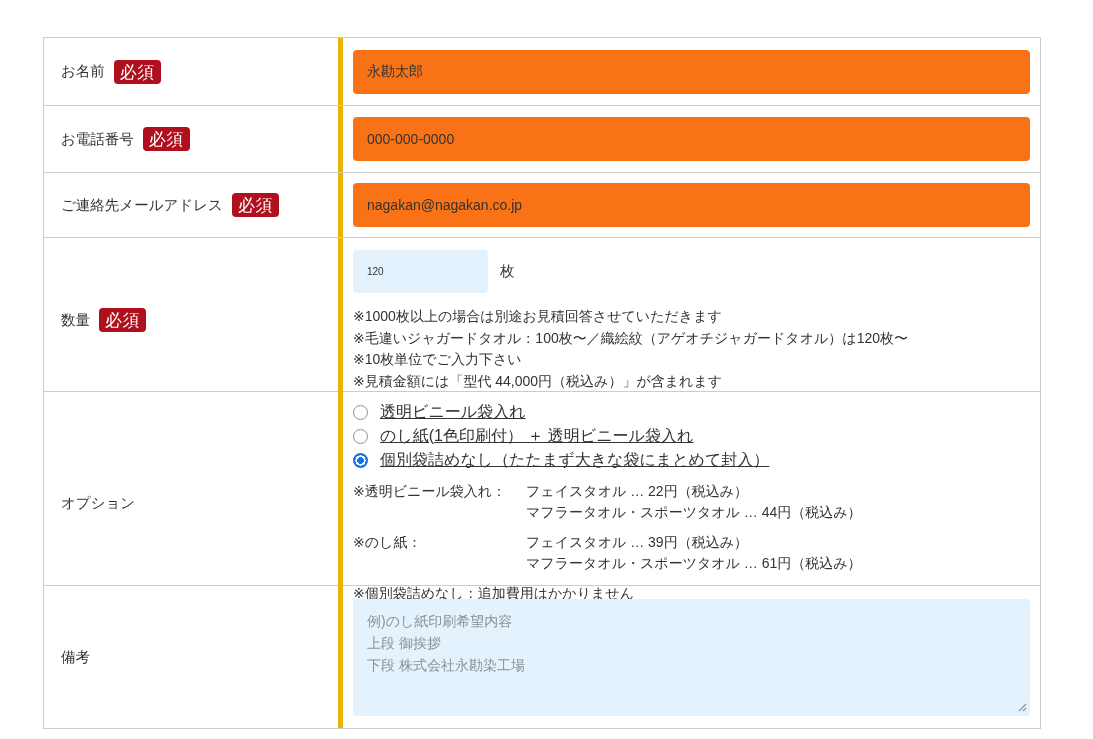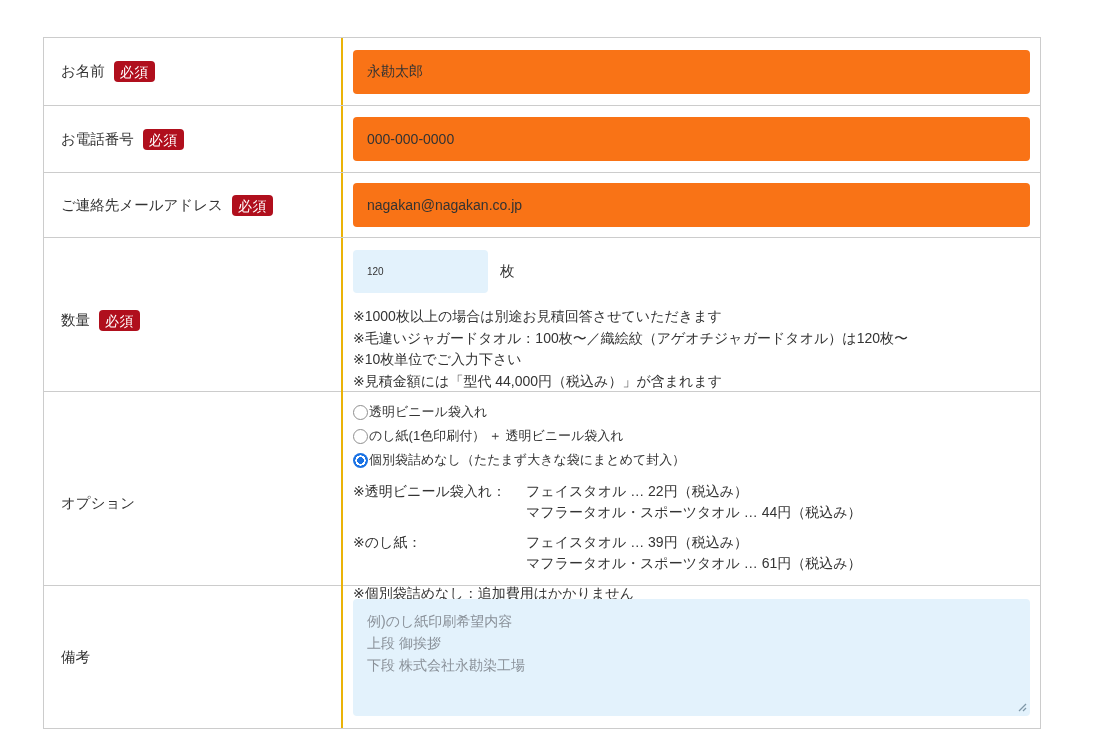"お名前" .cell-label { border-right: 2px solid #eab308 -> 5px solid #eab308 }
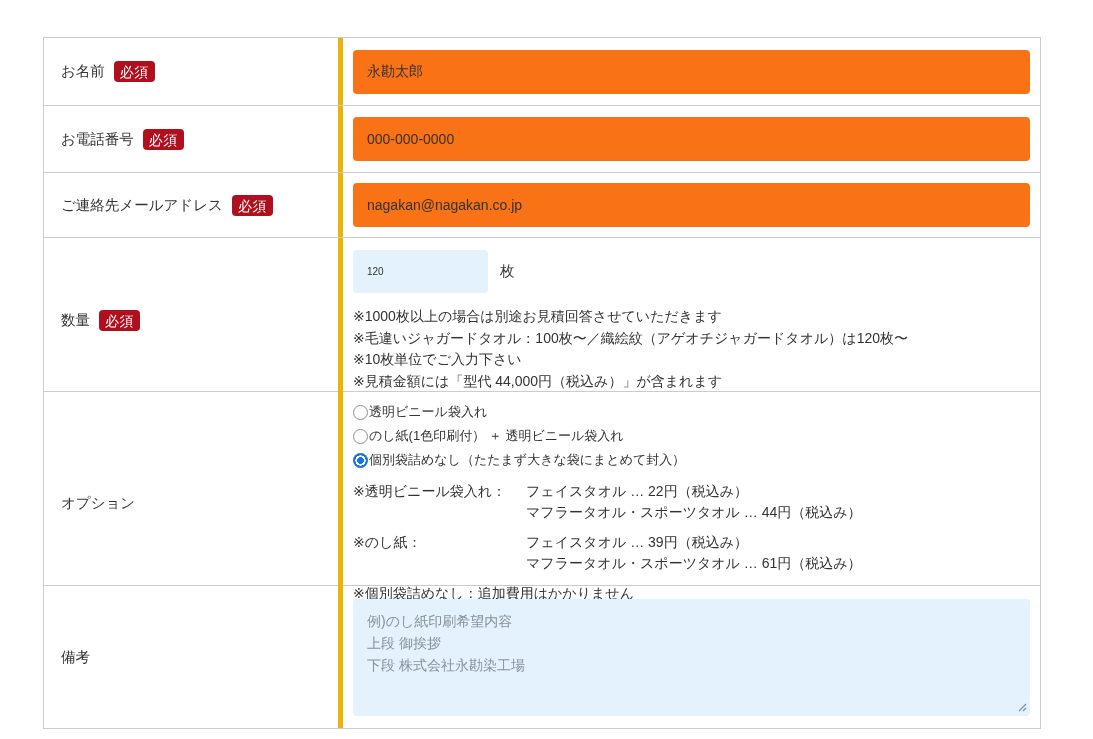"必須" .badge { font-size: 14px -> 17px }
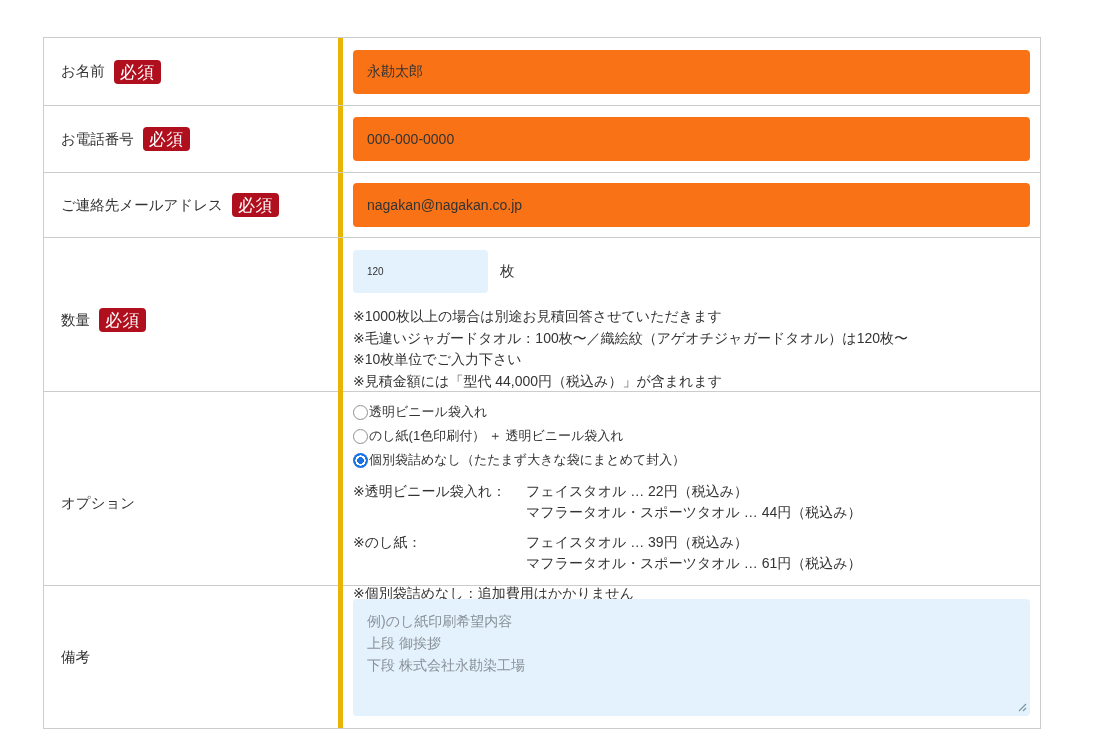"透明ビニール袋入れ" .radio-label { font-size: 13px -> 16px; margin-left: 1px -> 12px; text-decoration: none -> underline }
